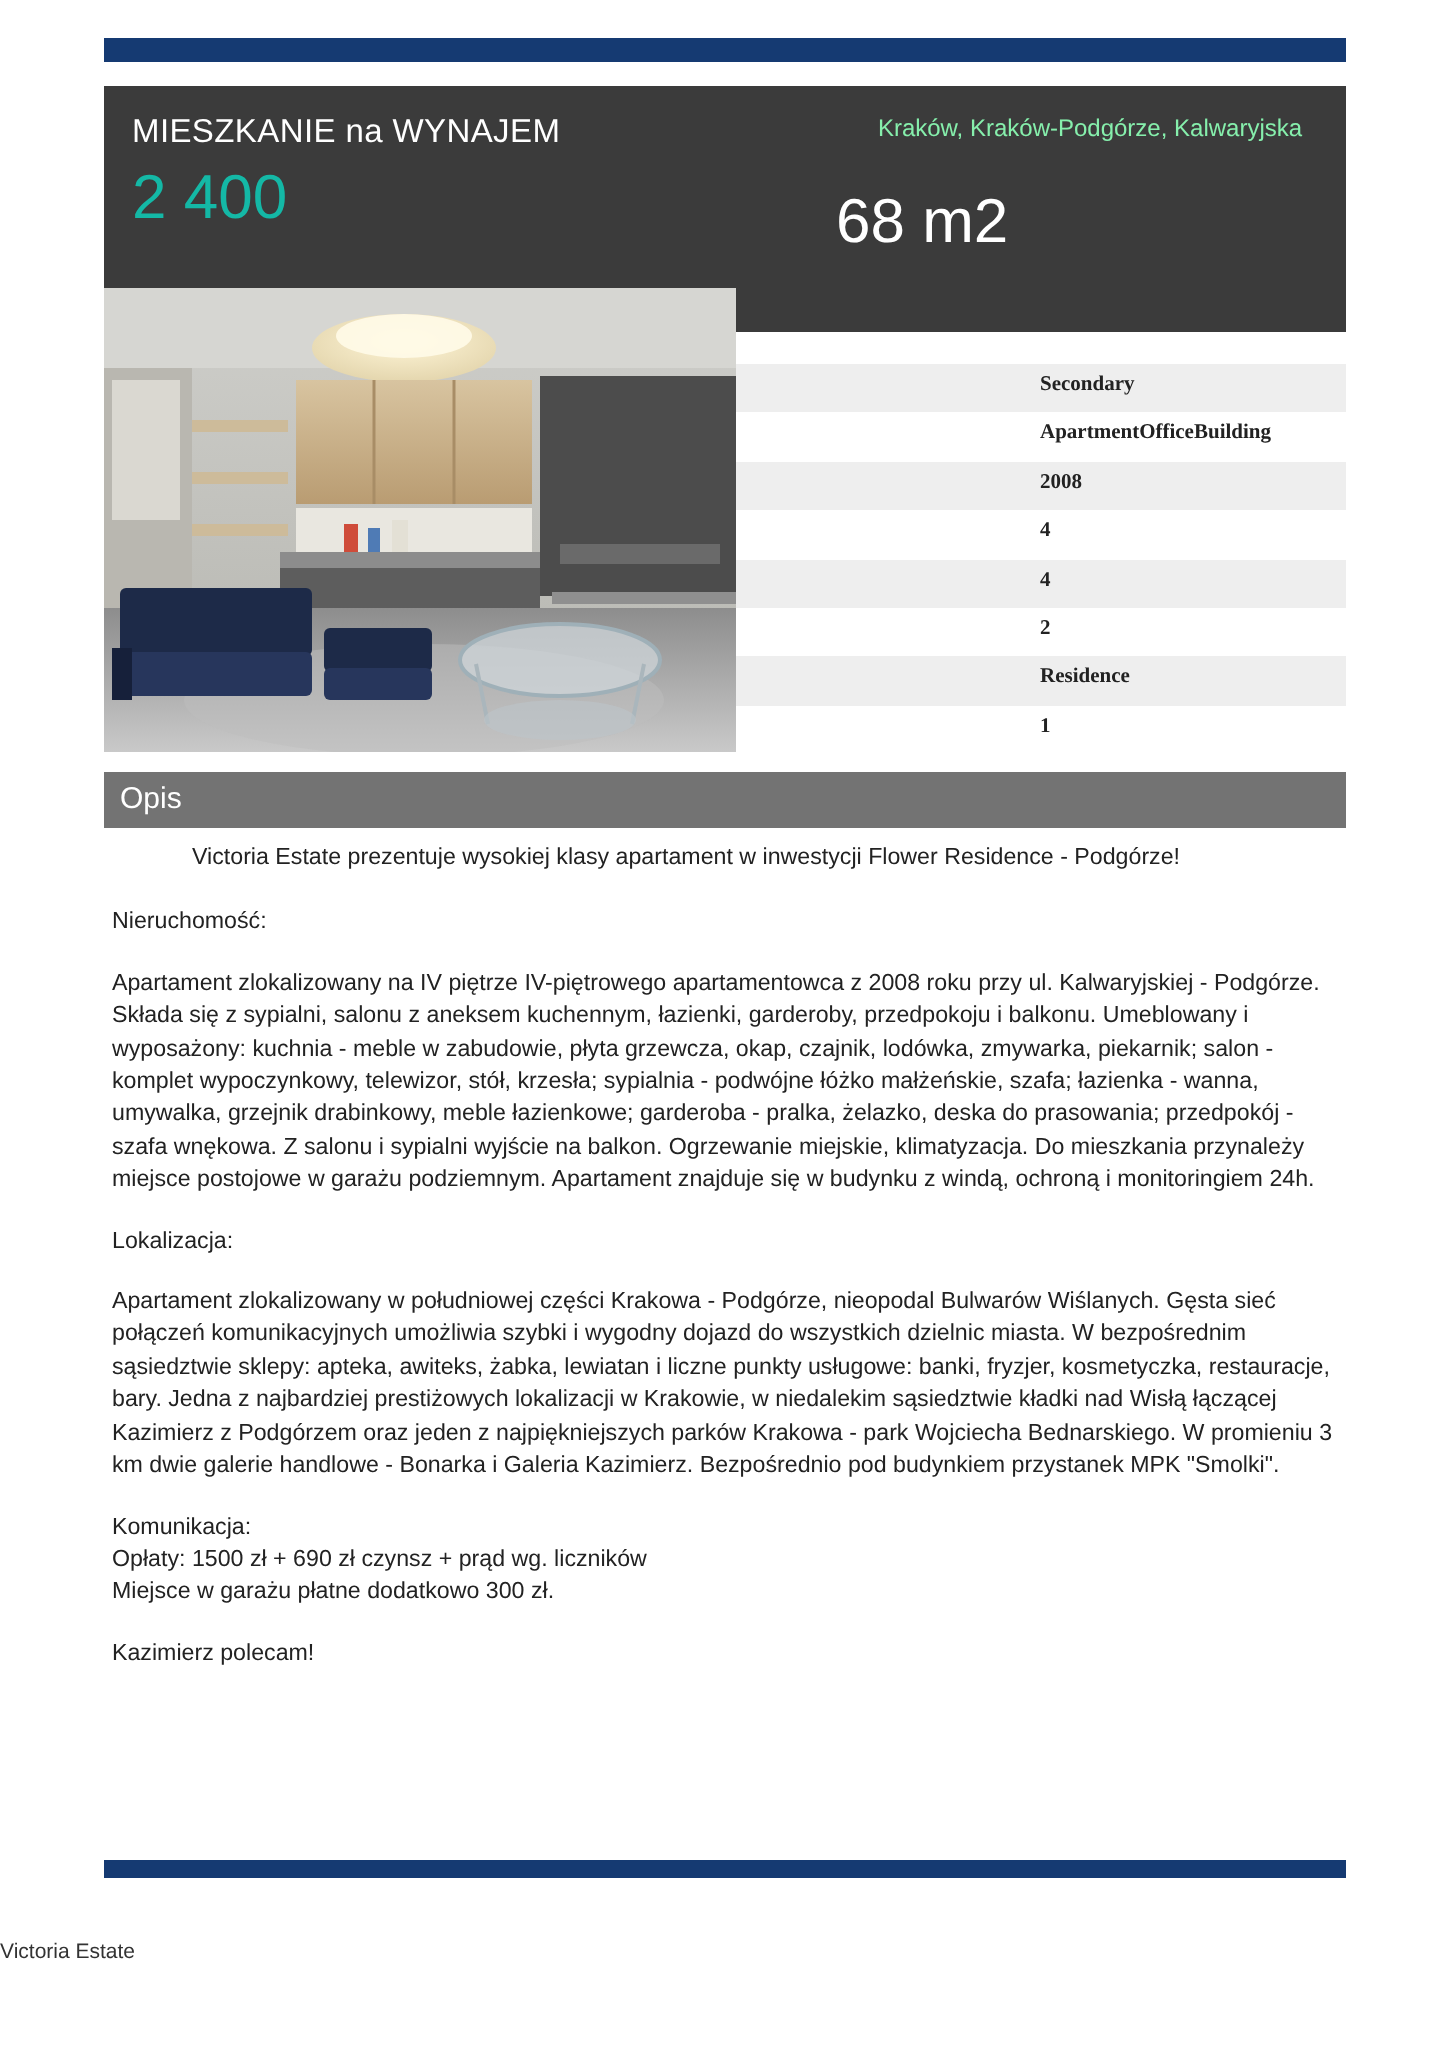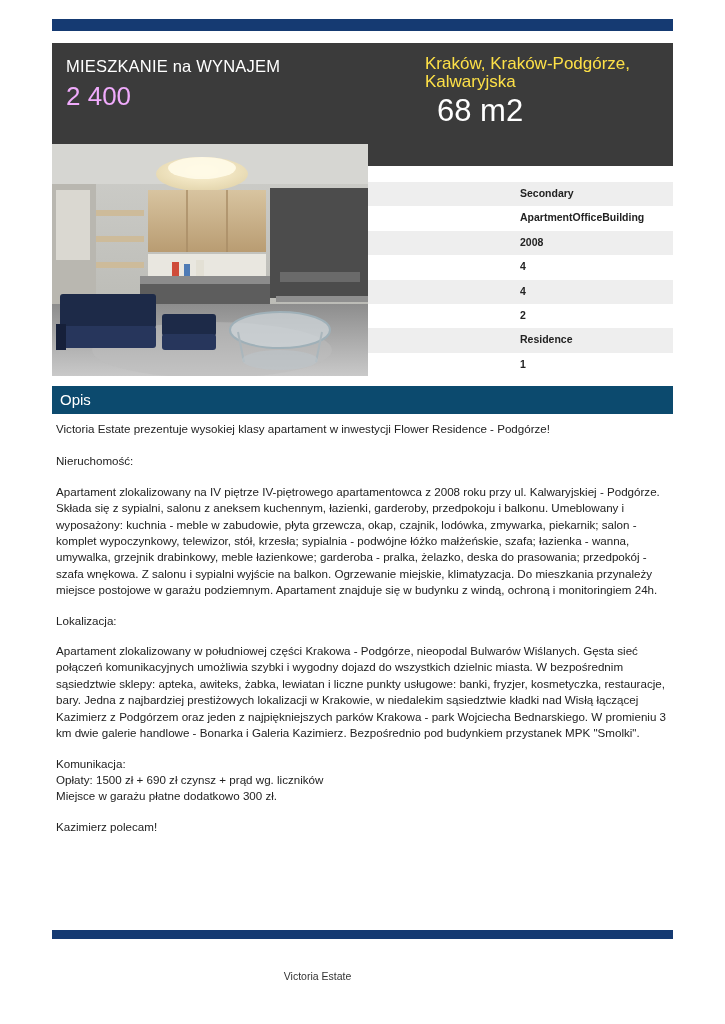"Kraków, Kraków-Podgórze, Kalwaryjska" .location { color: #fde047 -> #86efac; font-size: 17px -> 12px; text-align: none -> center }
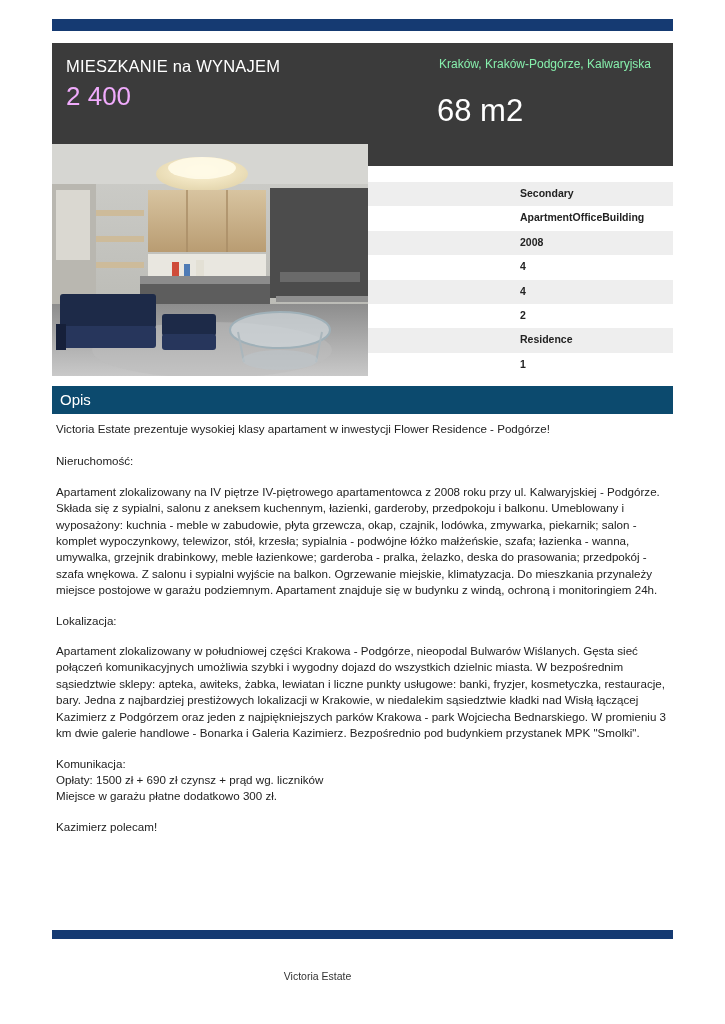"2 400" .price { color: #f0abfc -> #14b8a6; font-size: 26px -> 31px }
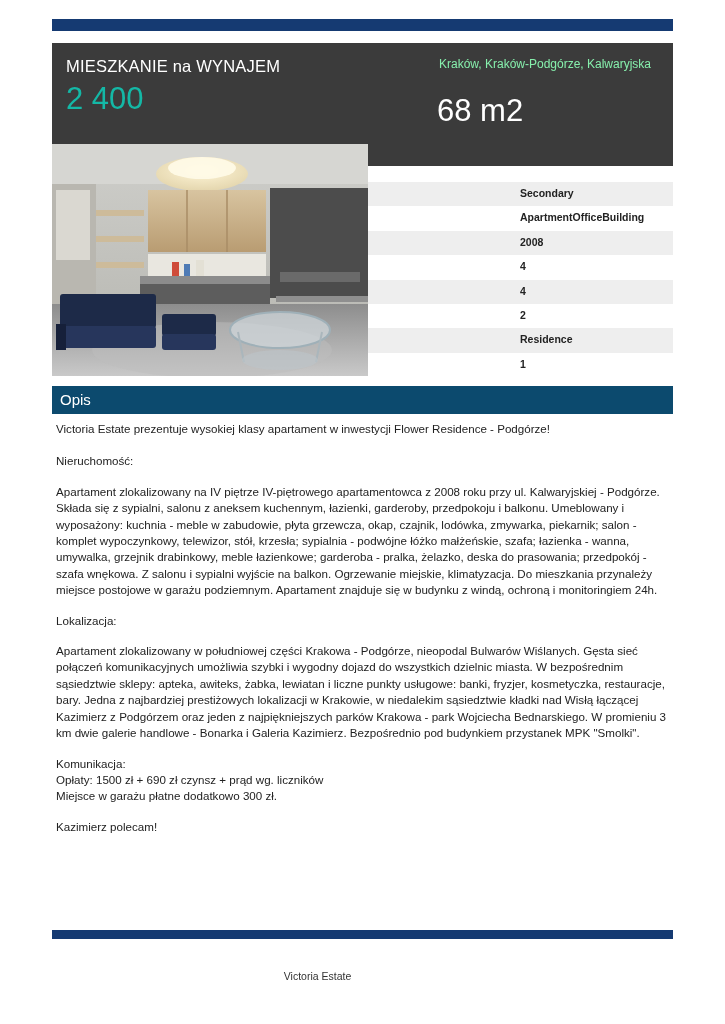"68 m2" .area { left: 68px -> 49px }
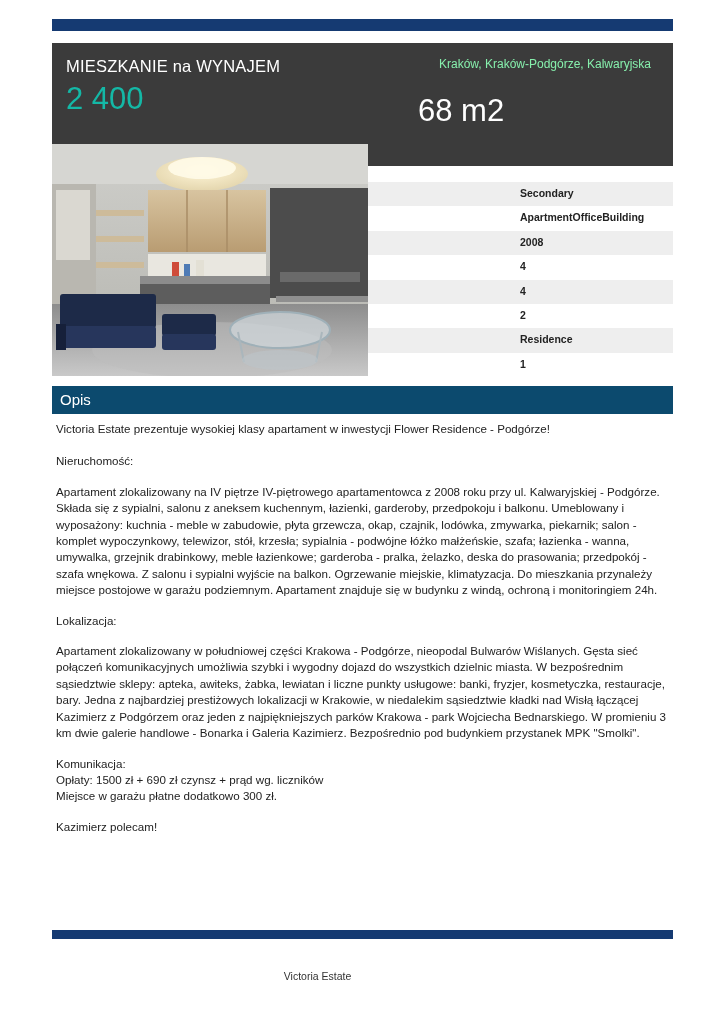"Secondary" .detail-row .val { font-family: none -> Liberation Serif, serif }
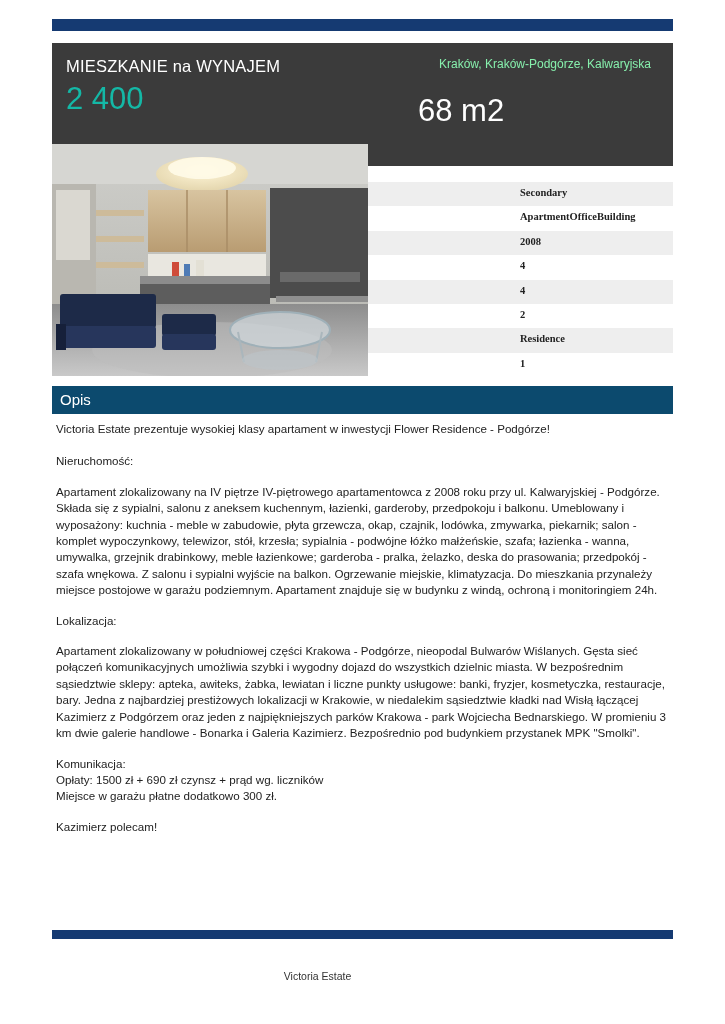"Opis" .opis-bar { background: #0c4a6e -> #737373 }
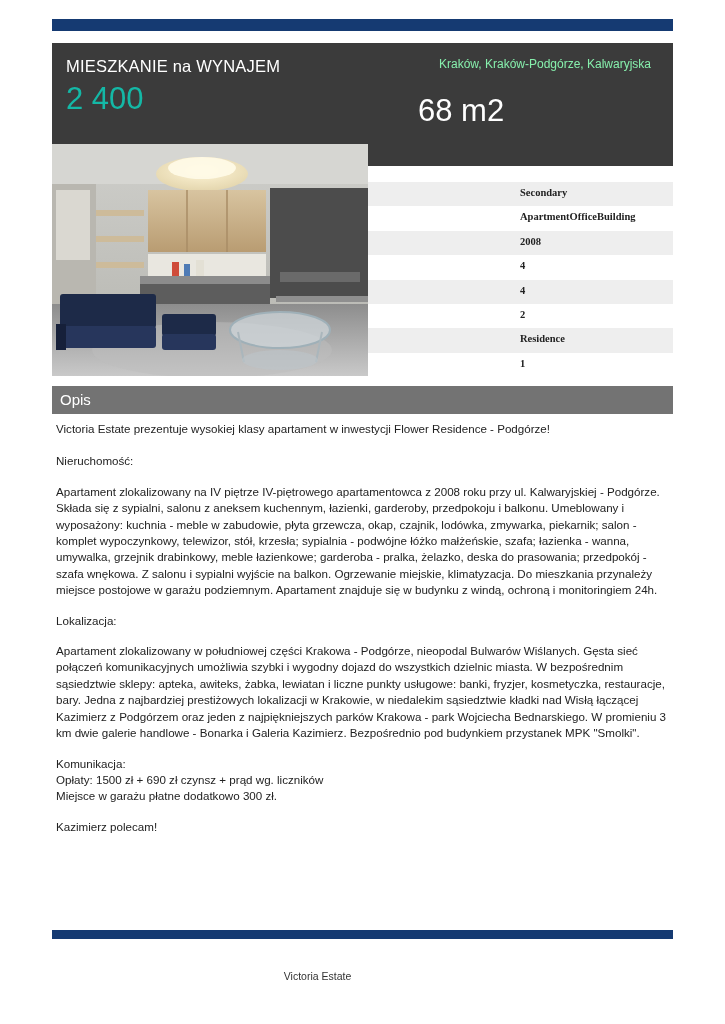"Victoria Estate prezentuje wysokiej" .desc p.lead { margin-left: none -> 40px }
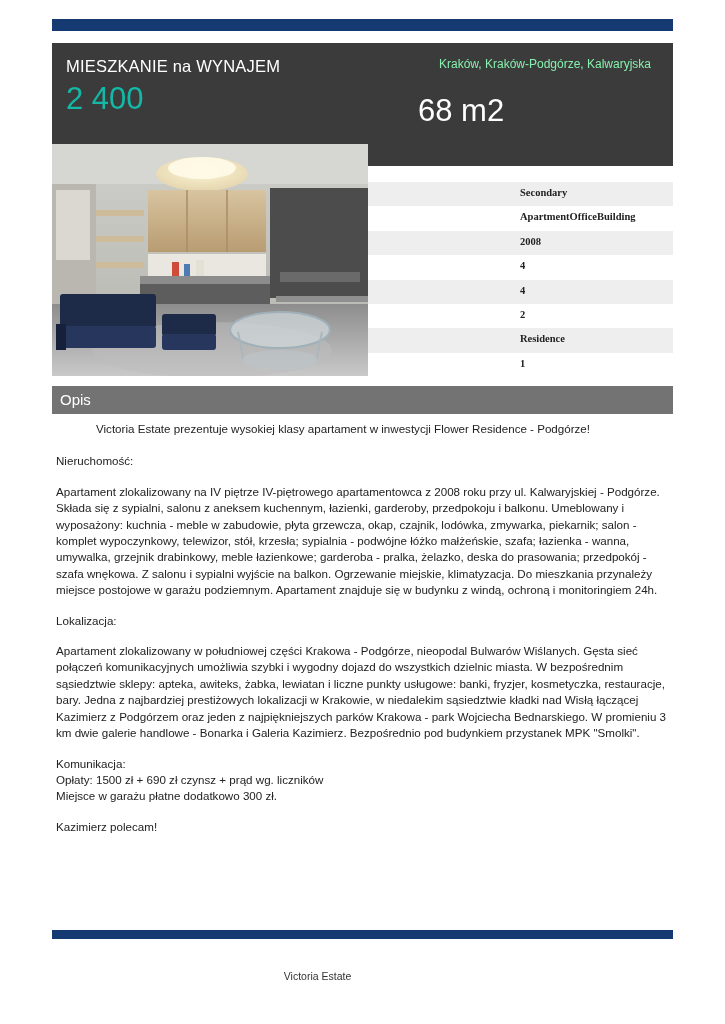"Victoria Estate" .footer { padding-left: 32px -> none; text-align: center -> left }
